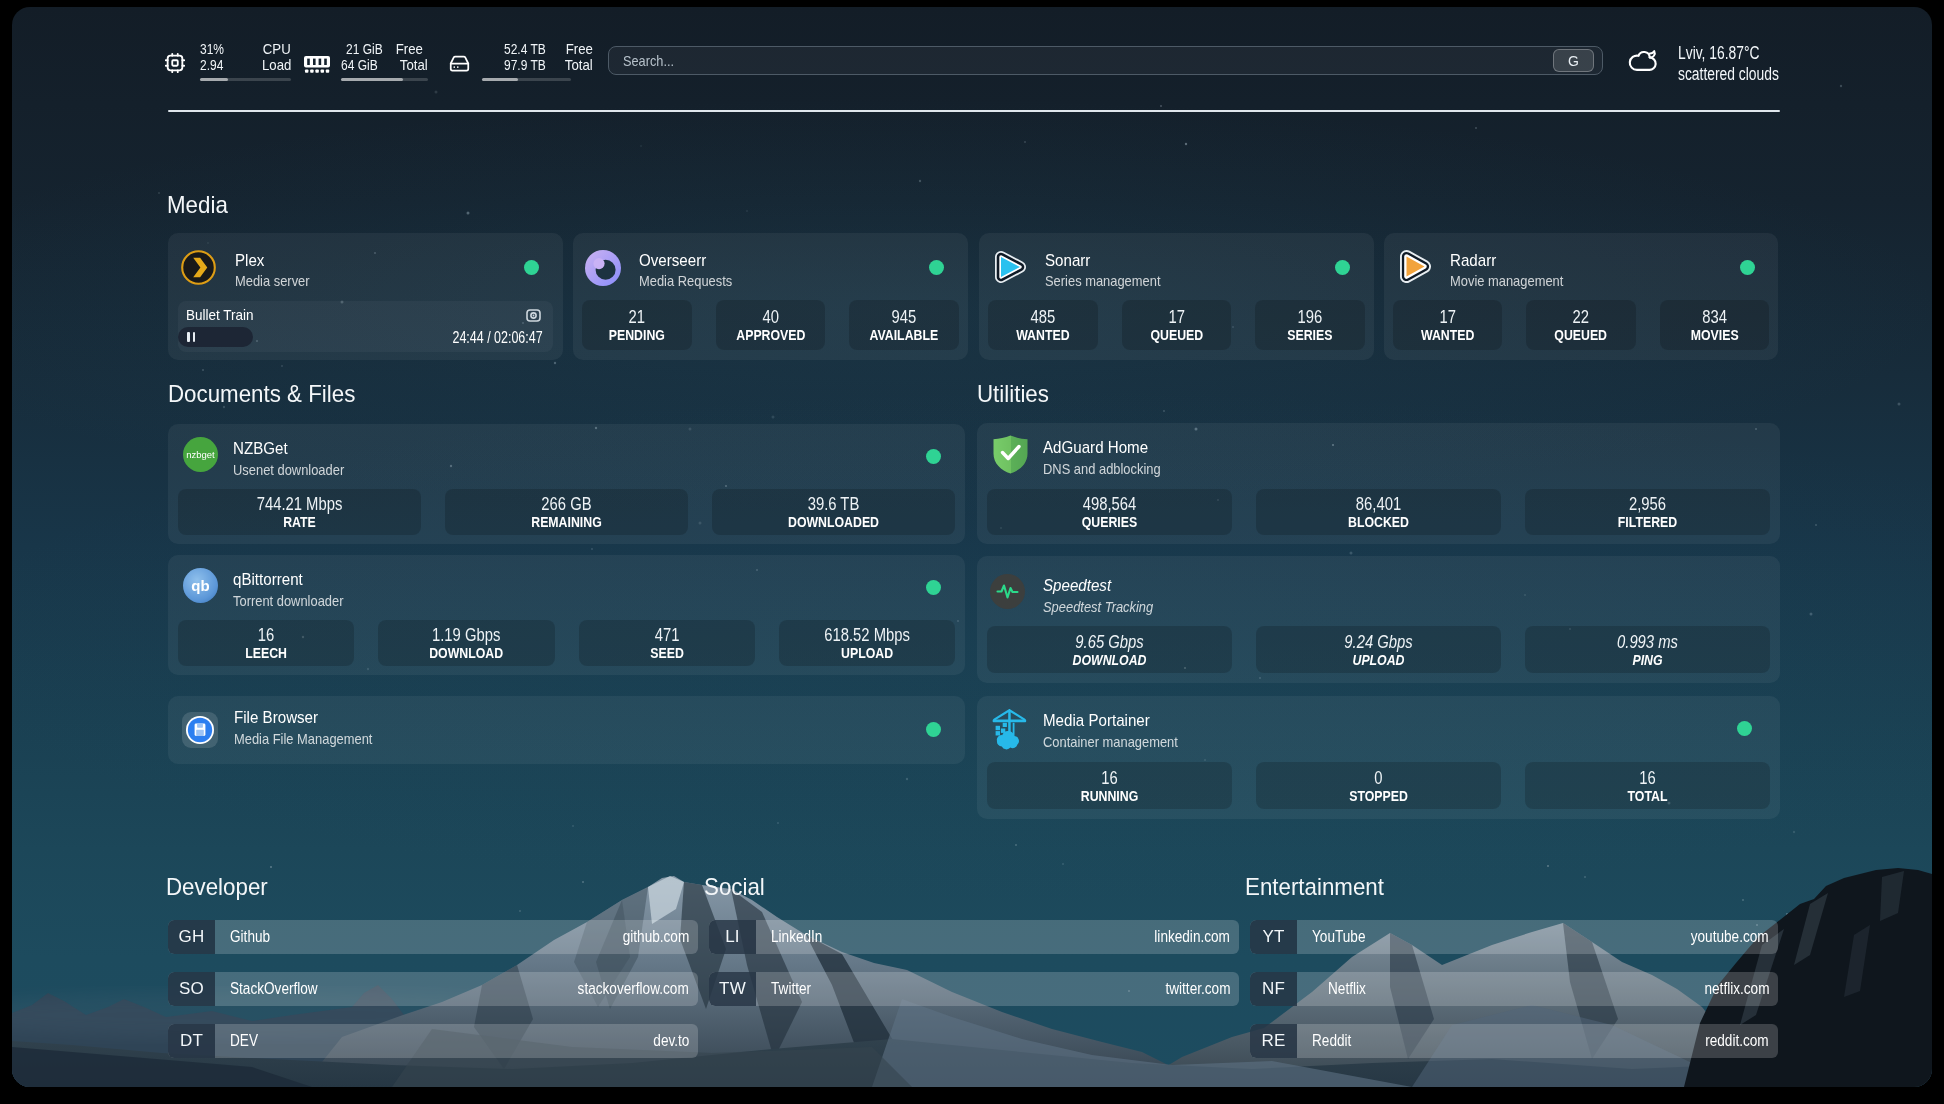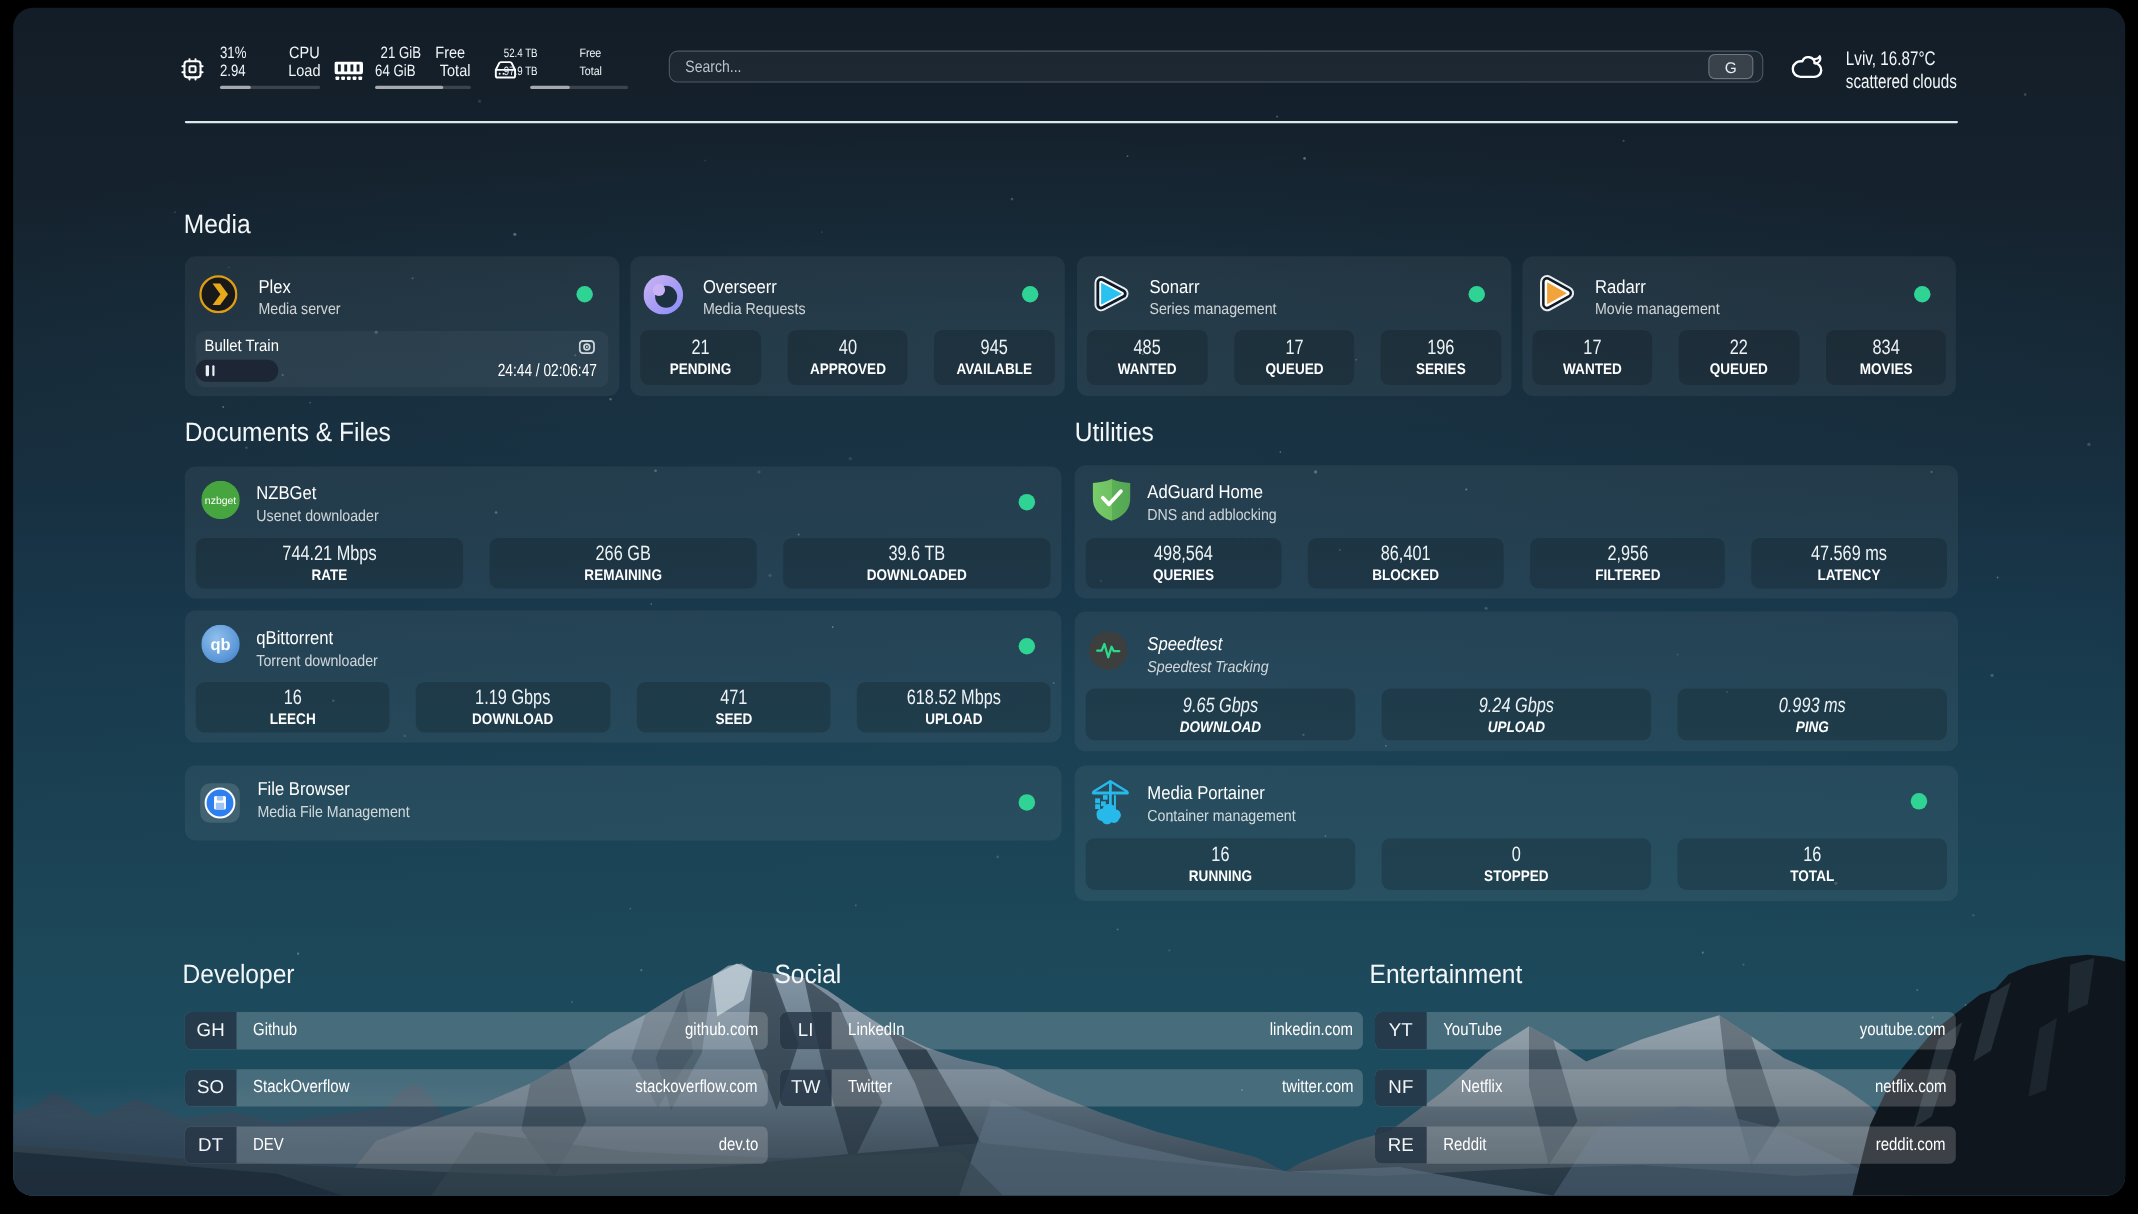"52.4 TB" div.abs { font-size: 11px -> 15px; left: 446px -> 492px }
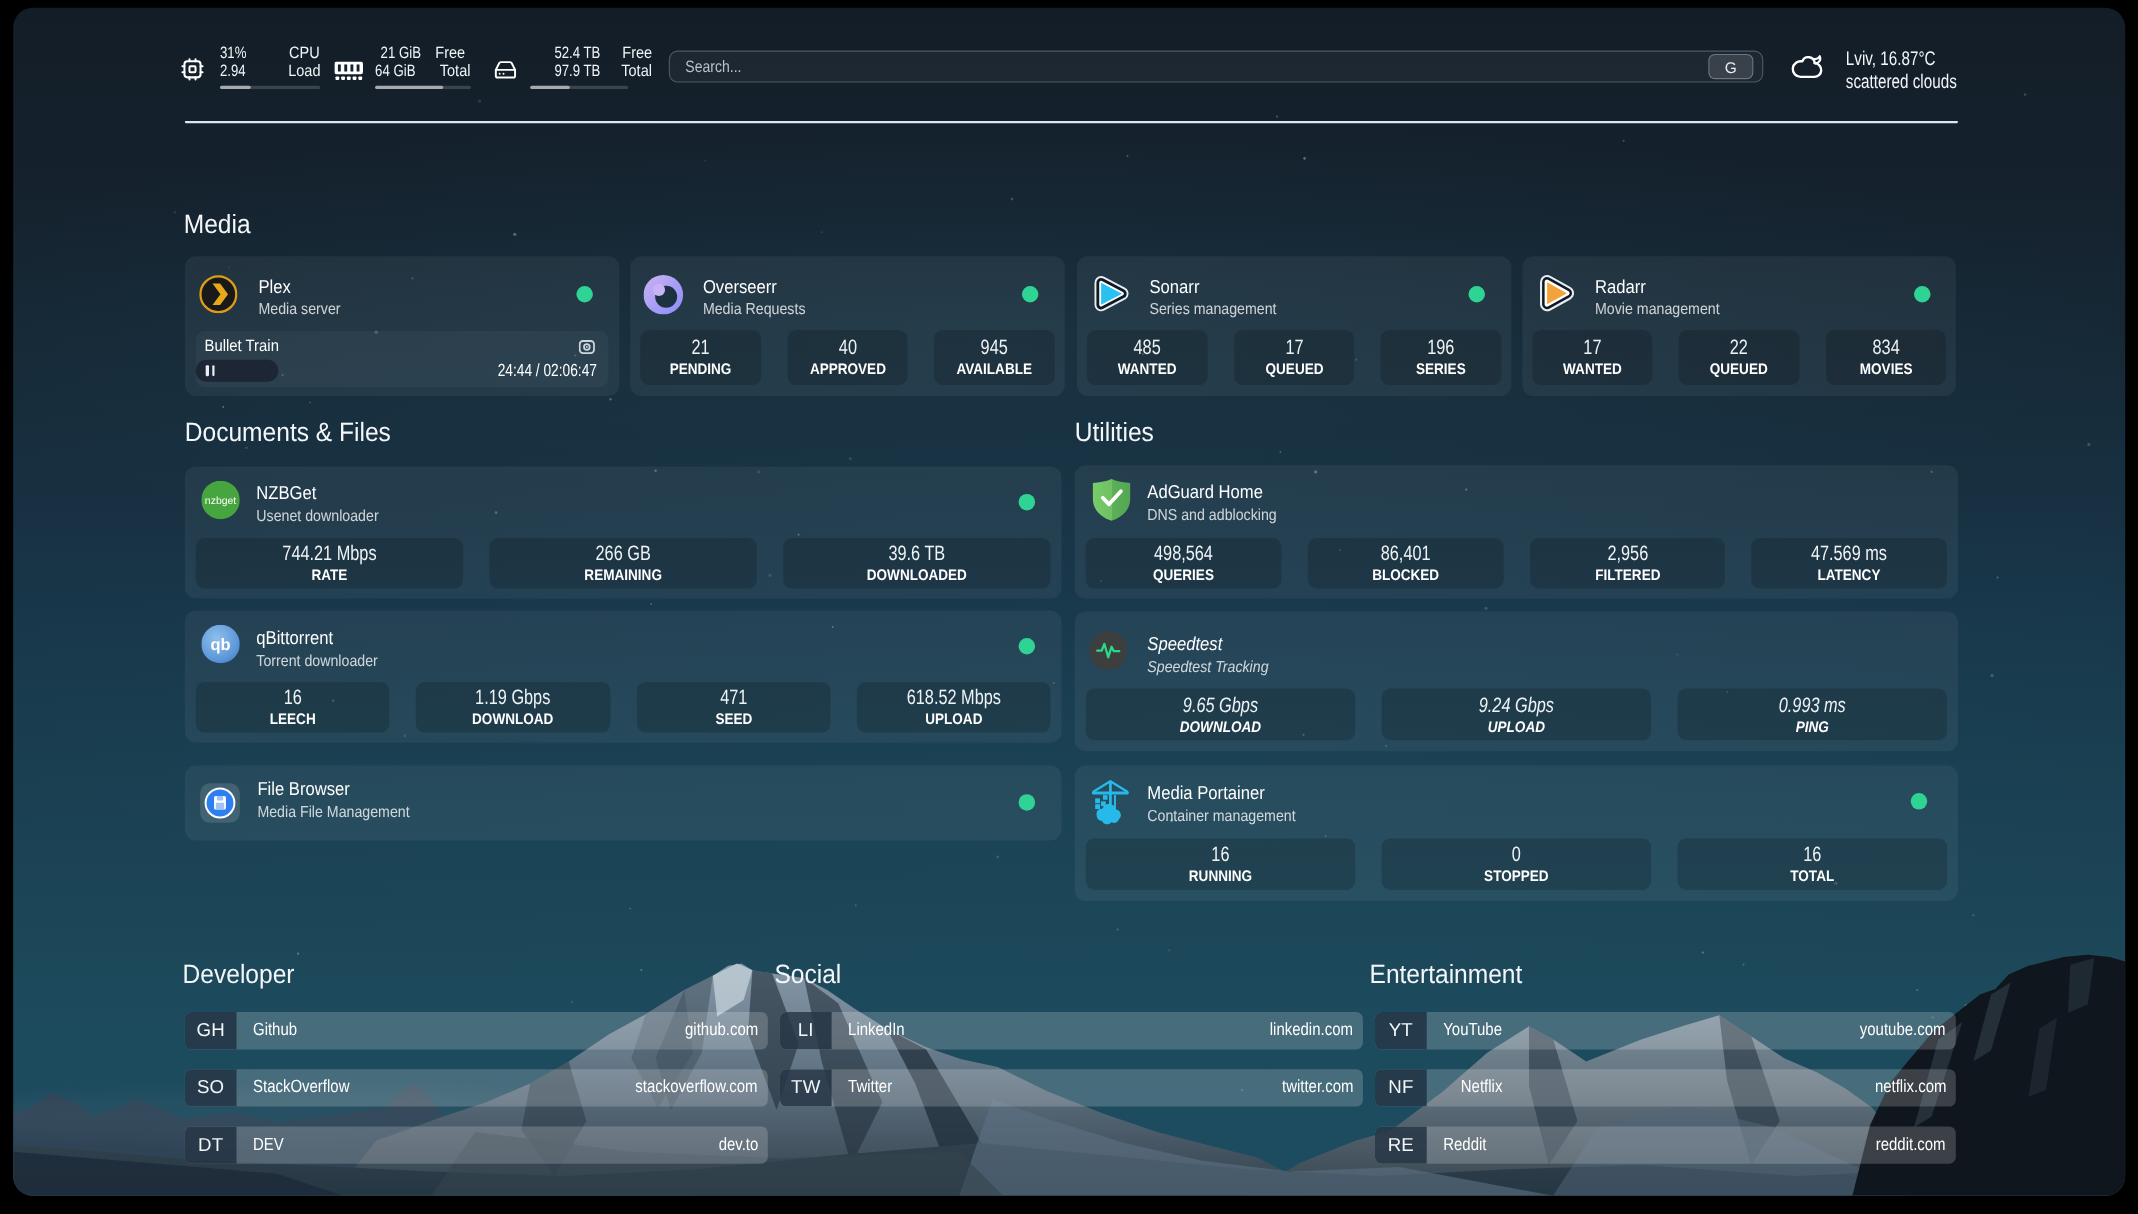"47.569 ms" div.stat { html: <div> <div>47.569 ms</div> <div>LATENCY</div> </div> -> none }
